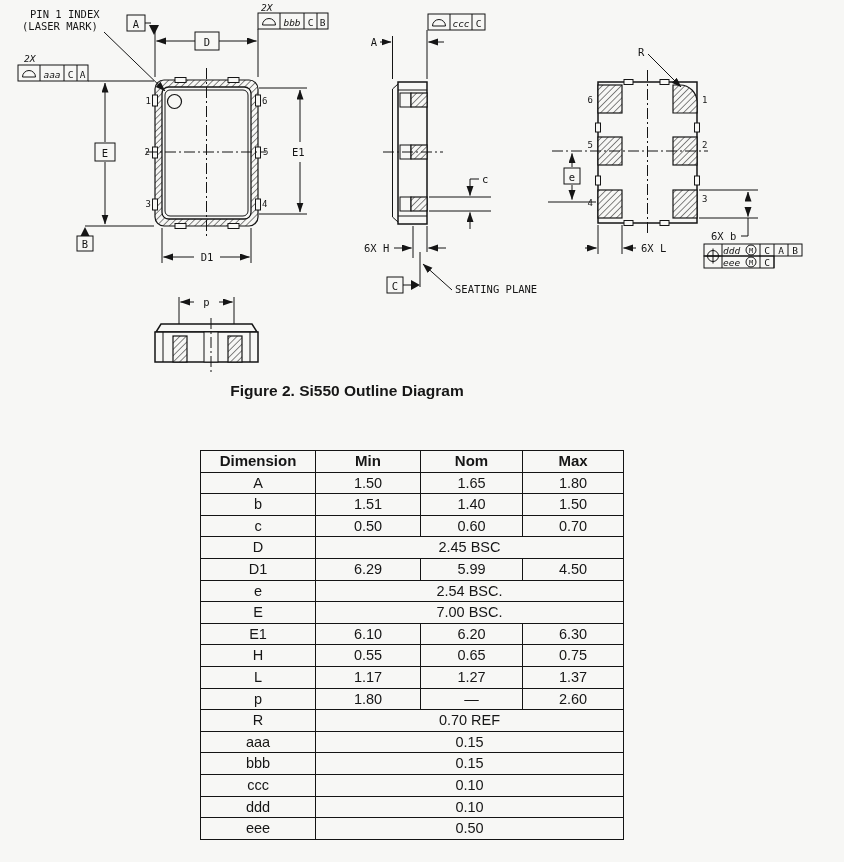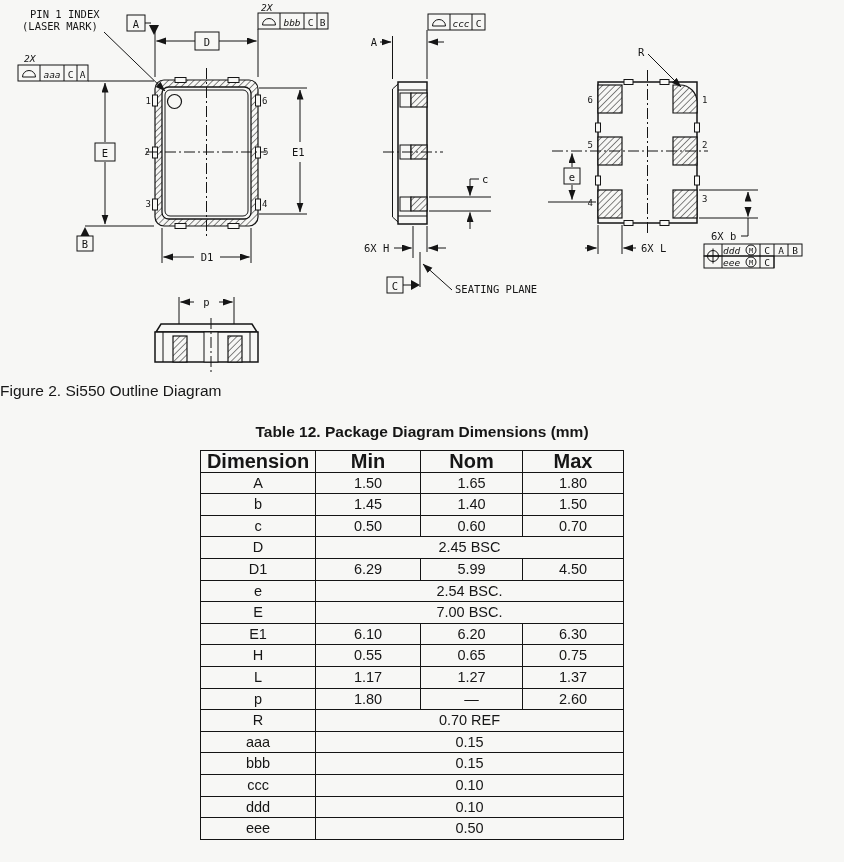"Figure 2. Si550 Outline Diagram" .figure-caption { font-weight: normal -> bold; text-align: none -> center }
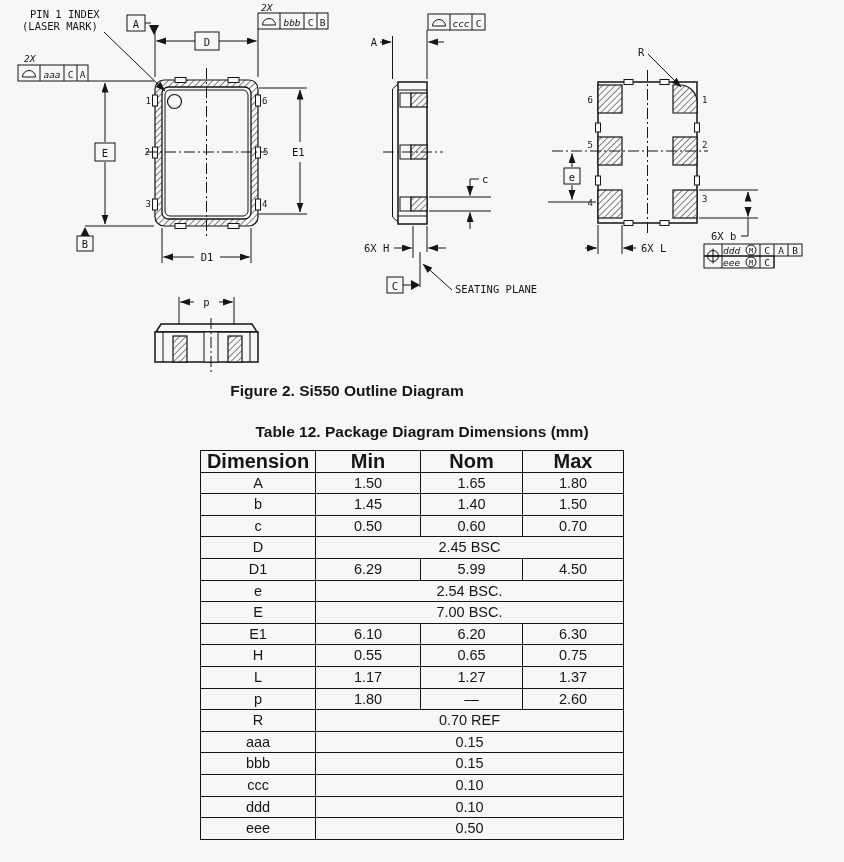"Table 12. Package Diagram Dimensions" div.table-title { html: <div>Table 12. Package Diagram Dimensions (mm)</div> -> none }
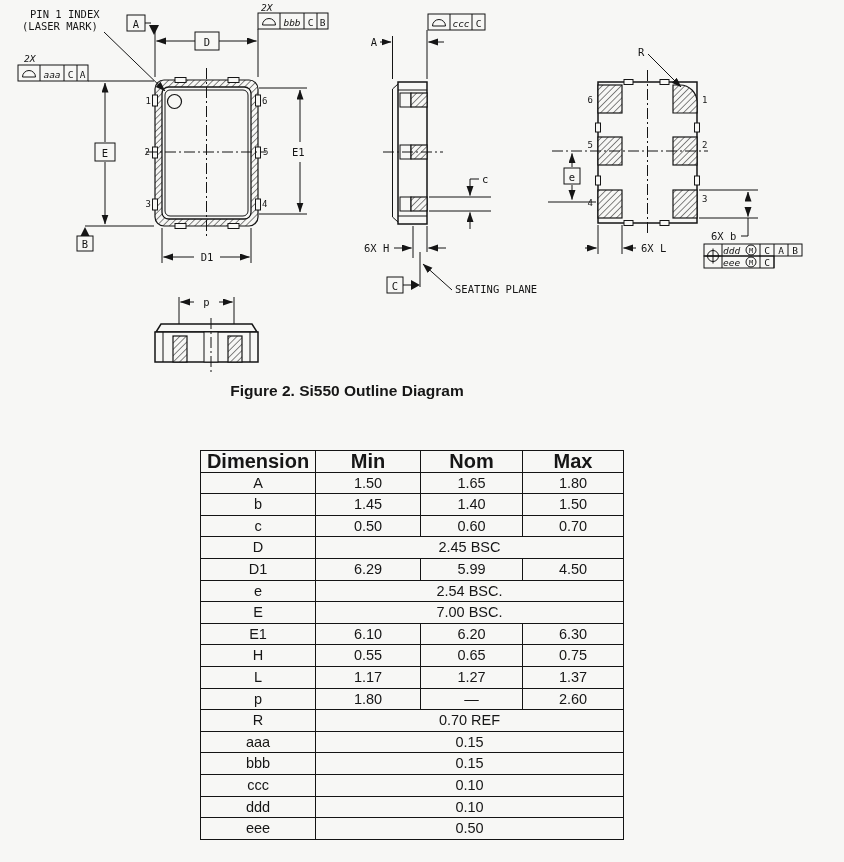"Dimension" table.dims th { font-size: 20px -> 15px }
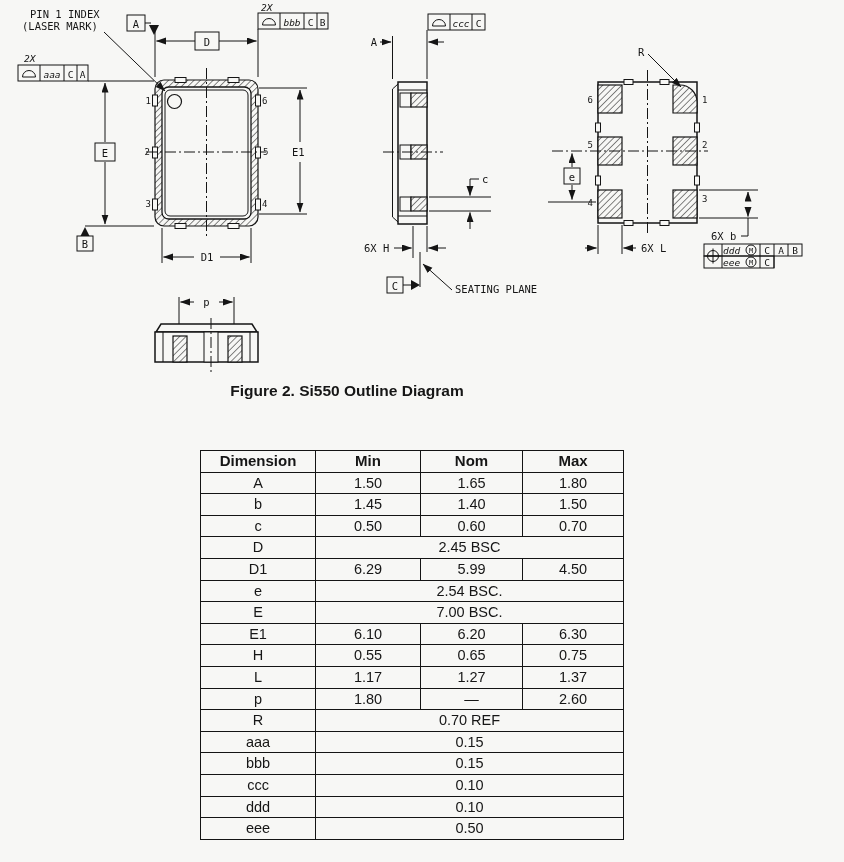"1.45" td { text: 1.45 -> 1.51 }
